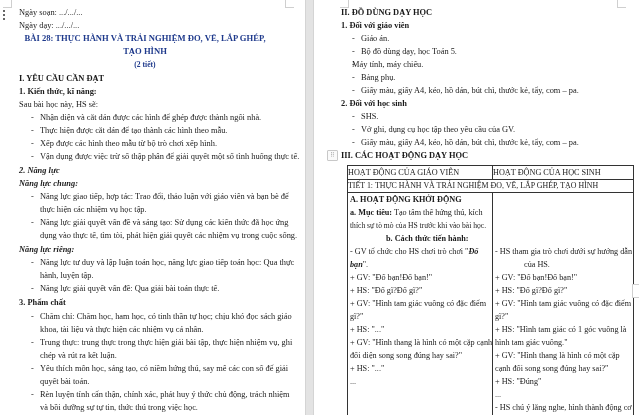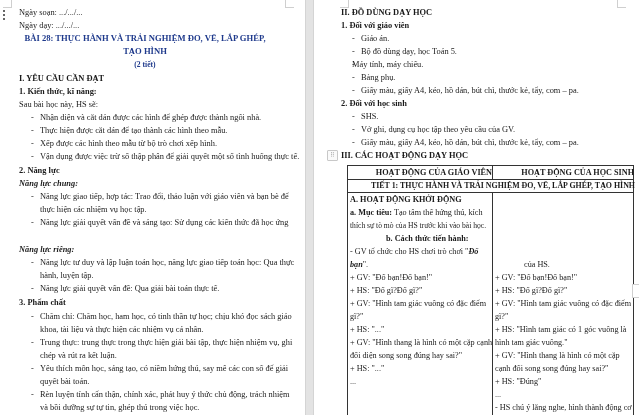"2. Năng lực" div.line { font-style: none -> italic }
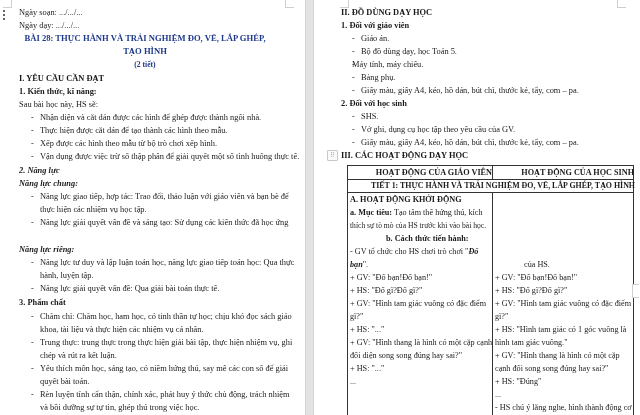"HOẠT ĐỘNG CỦA GIÁO VIÊN" .hdr { font-weight: bold -> normal; text-align: right -> left }
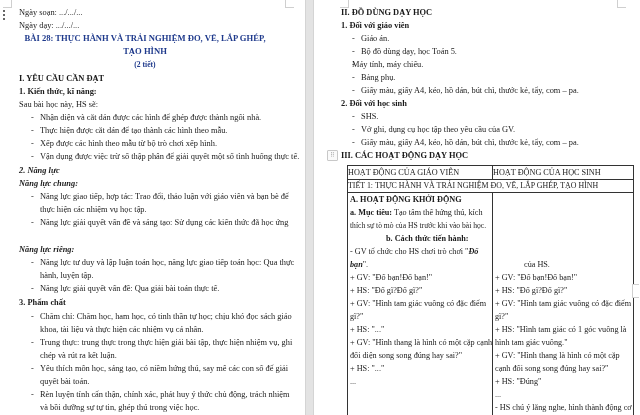"dụng vào thực tế, tìm" div.line { html: none -> <div>dụng vào thực tế, tìm tòi, phát hiện giải quyết các nhiệm vụ trong cuộc sống.</div> }
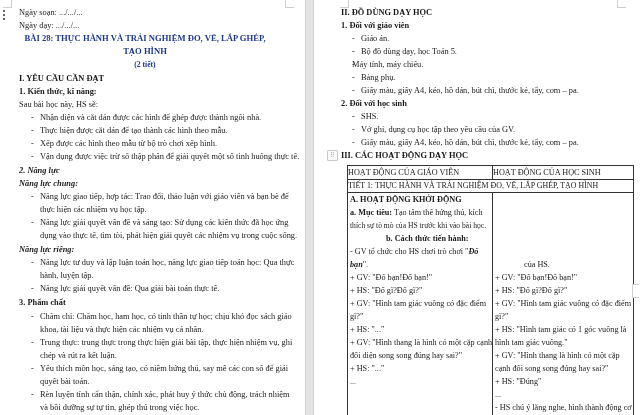"- HS tham gia trò" div.cell-text { html: none -> <div>- HS tham gia trò chơi dưới sự hướng dẫn</div> }
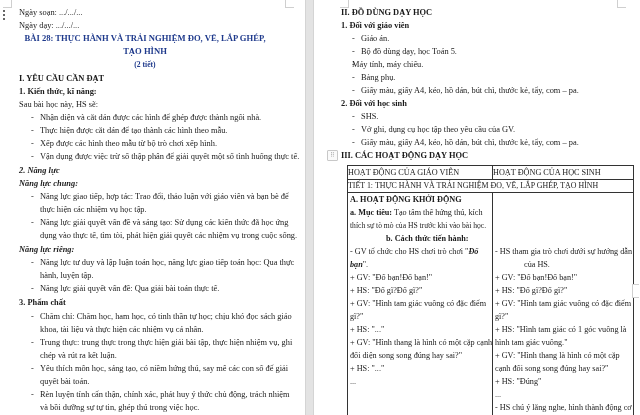"và bồi dưỡng sự tự" div.line { text: ghép -> thức }
